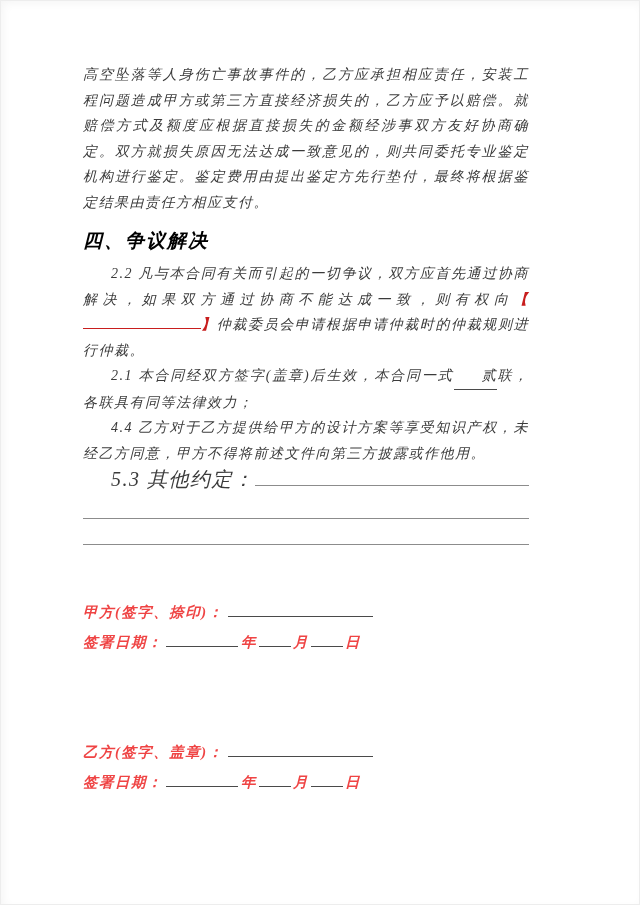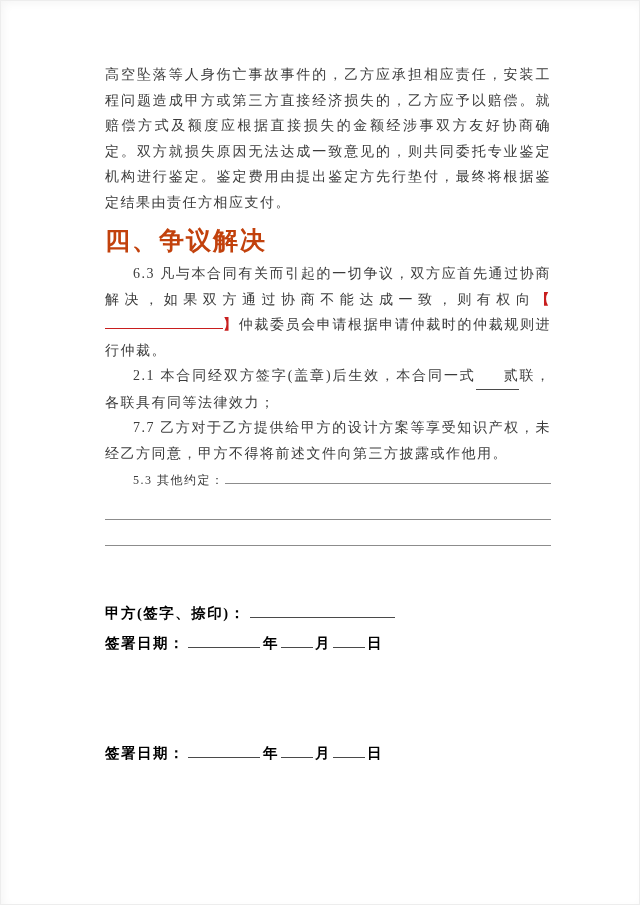"高空坠落等人身伤亡事故事件的，乙方应承担相应责任，安装工程问题造成甲方或第三方直" .content { font-style: none -> italic; left: 105px -> 83px }
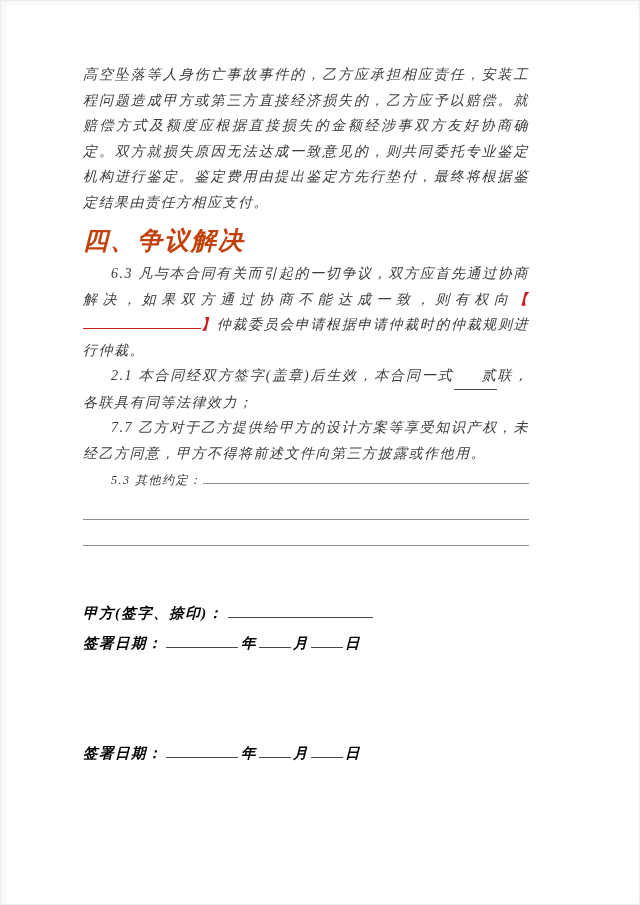"四、争议解决" h2.sec-heading { color: #c2410c -> #000000; font-size: 25px -> 19px }
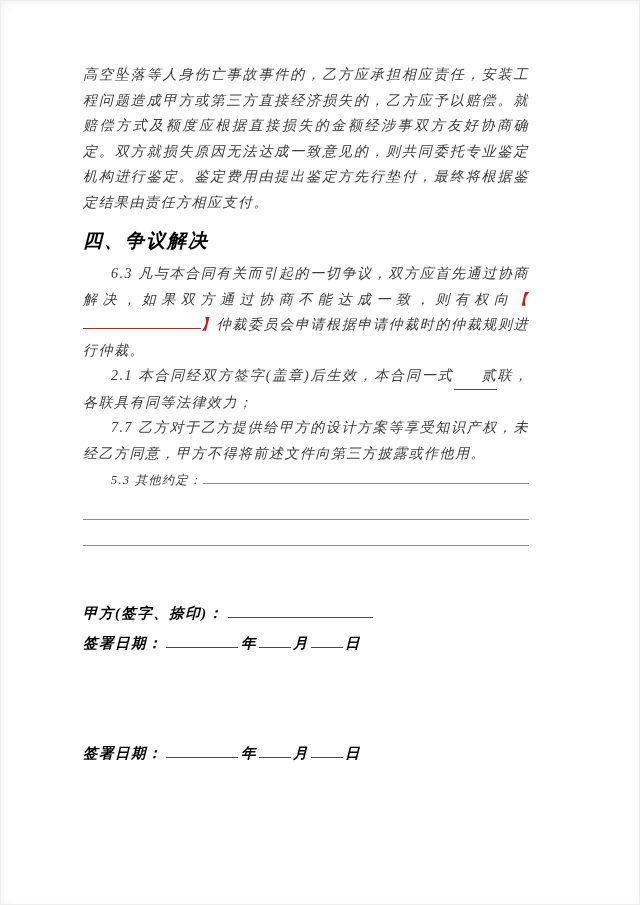"6.3" span { text: 6.3 -> 2.2 }
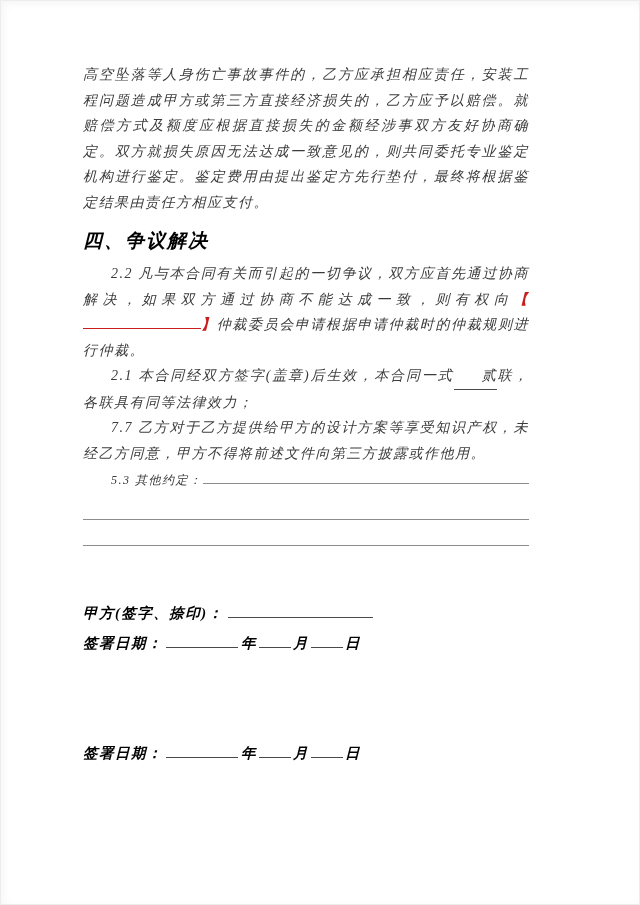"7.7" p.body-text { text: 7.7 -> 4.4 }
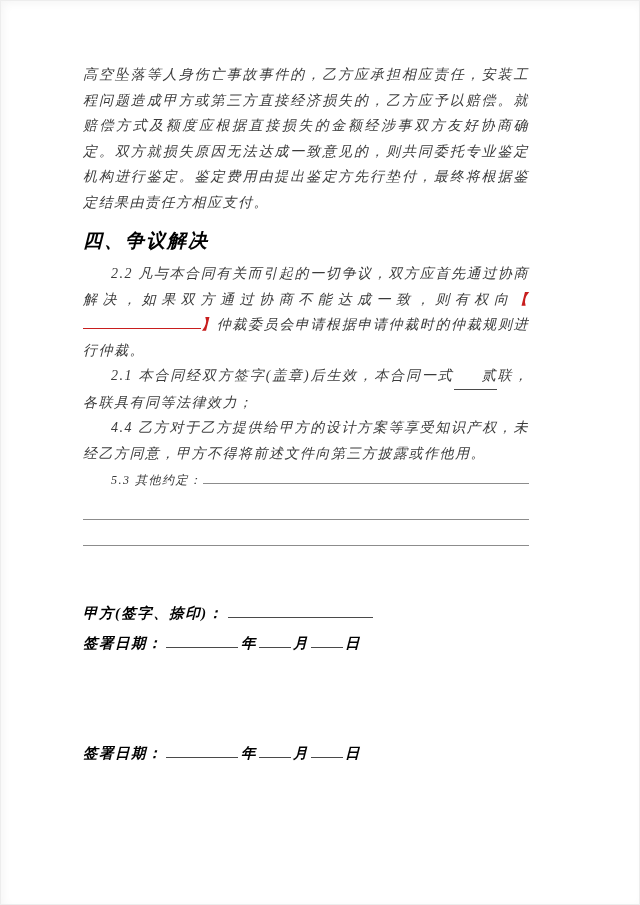"5.3 其他约定：" .clause53-row .label-part { font-size: 12px -> 20px }
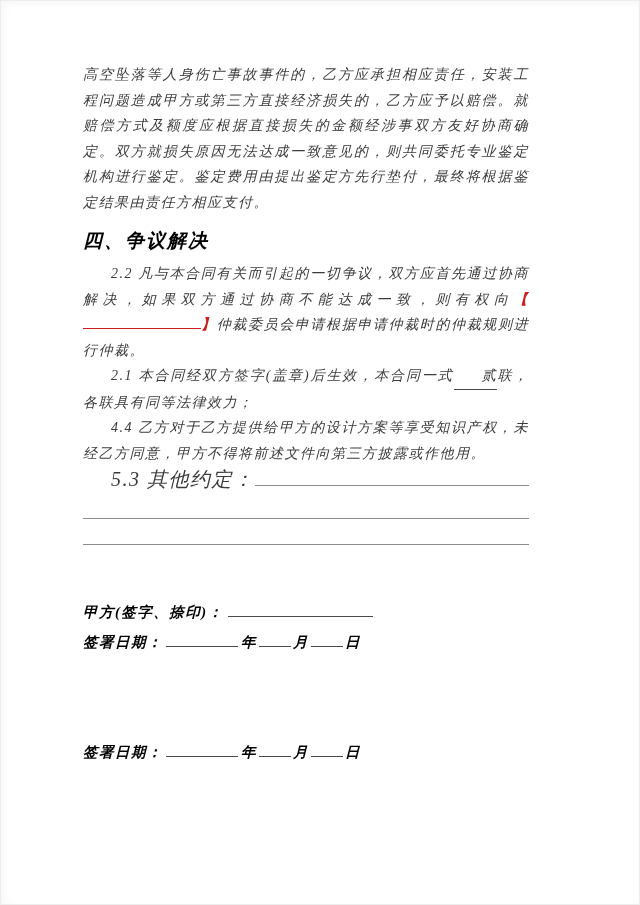"甲方(签字、捺印)：" .sig-row { color: #000000 -> #ef4444 }
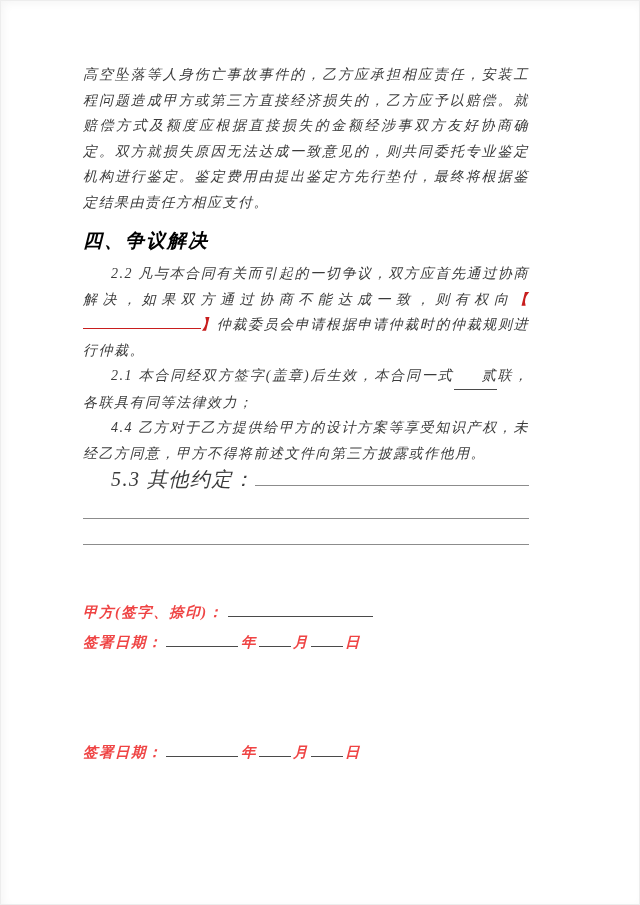"乙方(签字、盖章)：" div.sig-row { html: none -> <div> <span>乙方(签字、盖章)：</span> <span></span> </div> }
